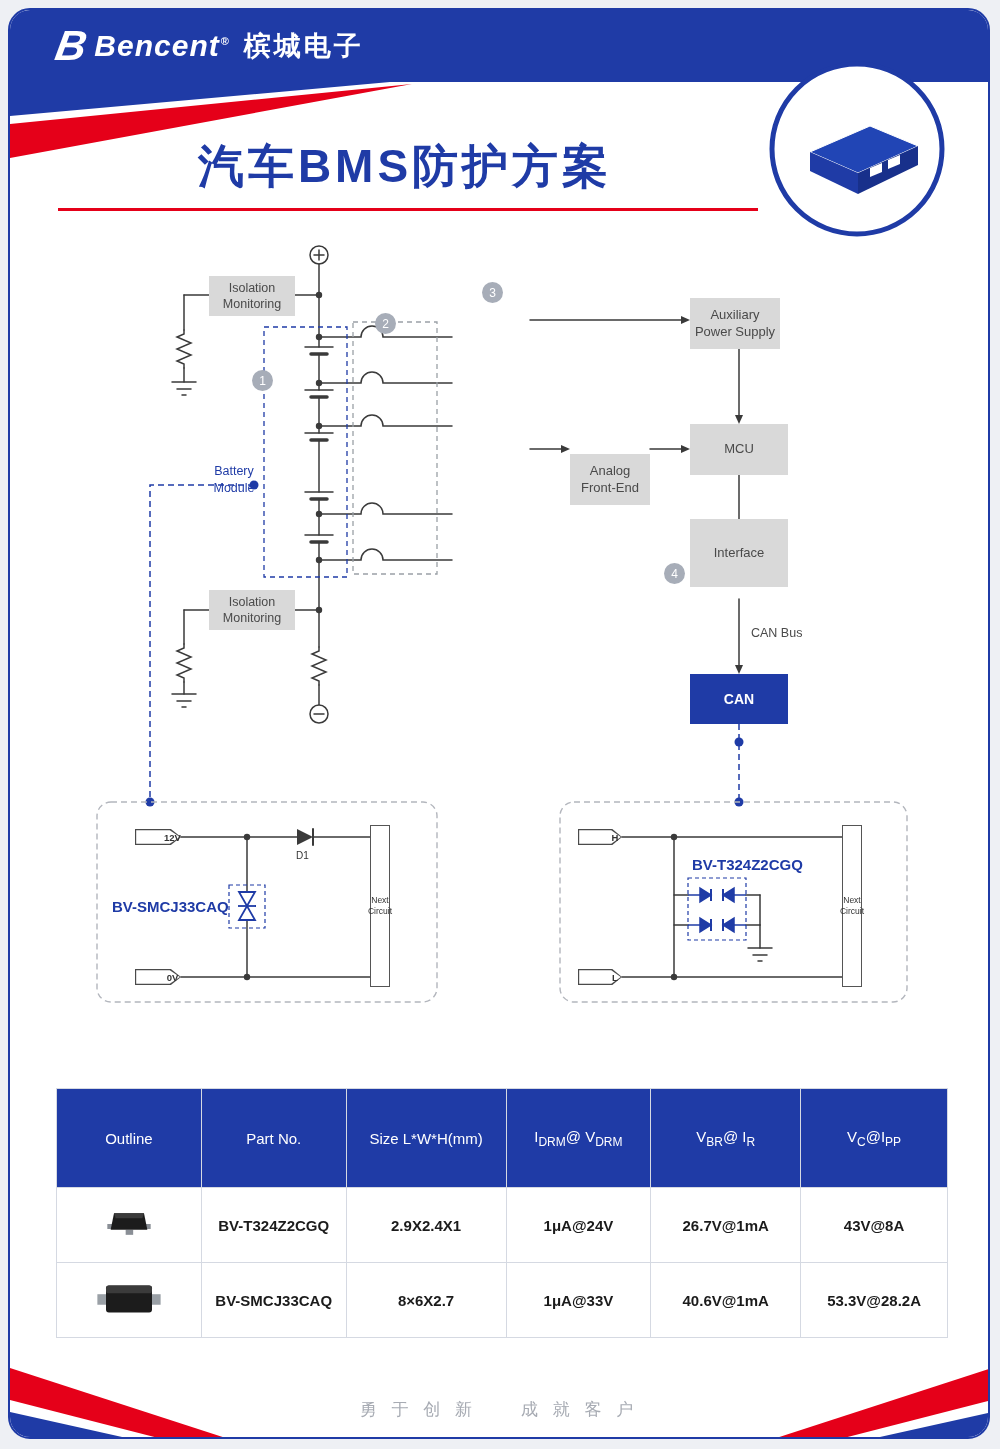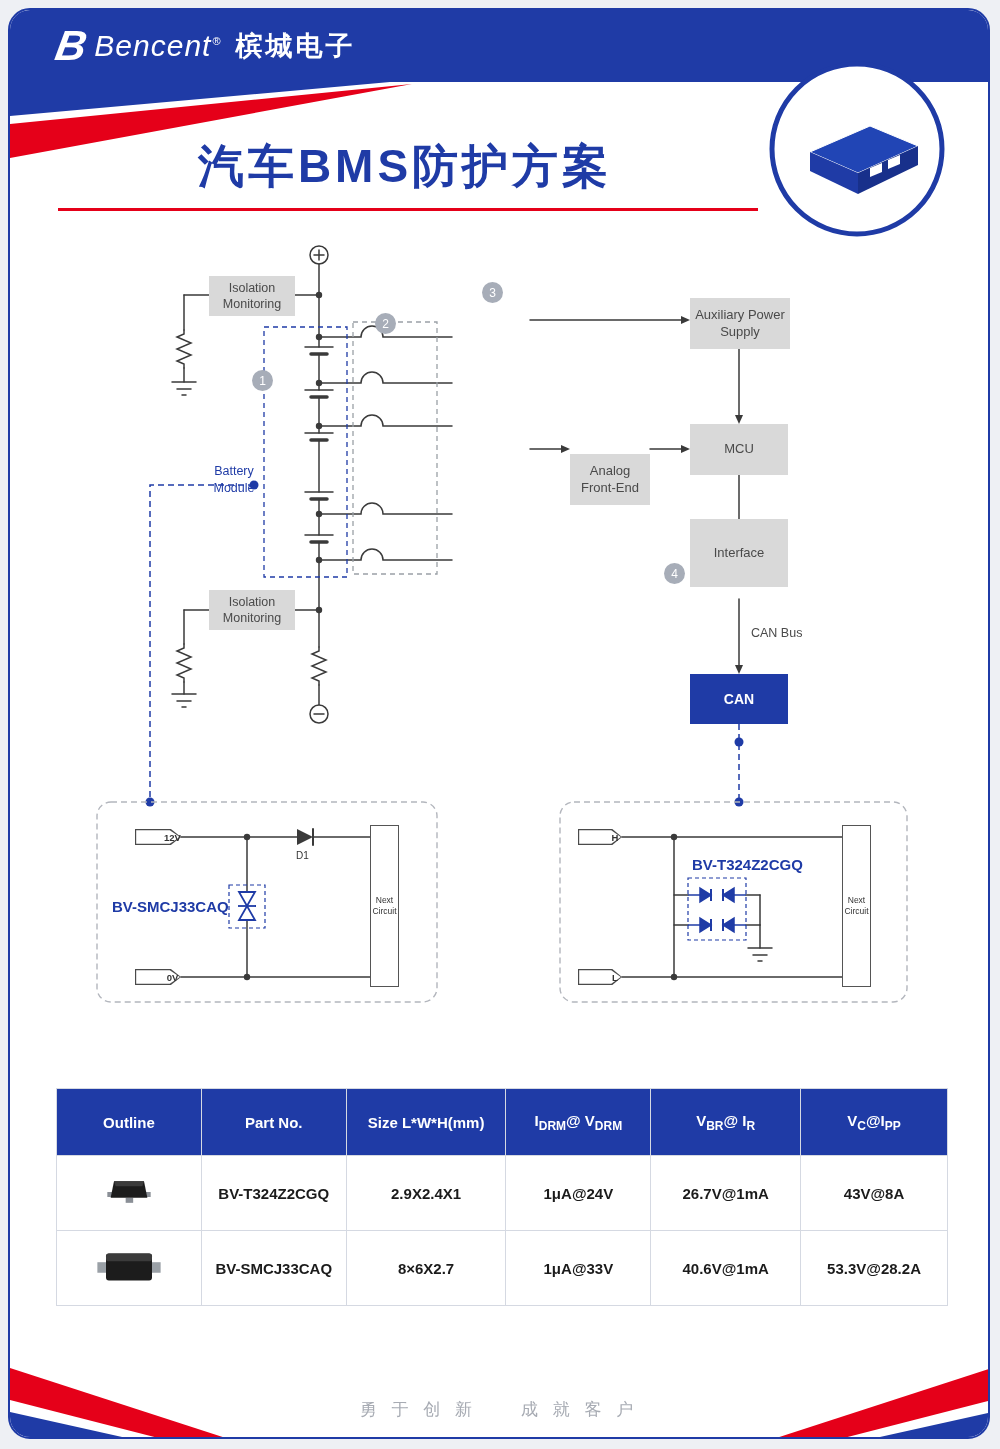"Bencent®" .bname { font-weight: 400 -> 700 }
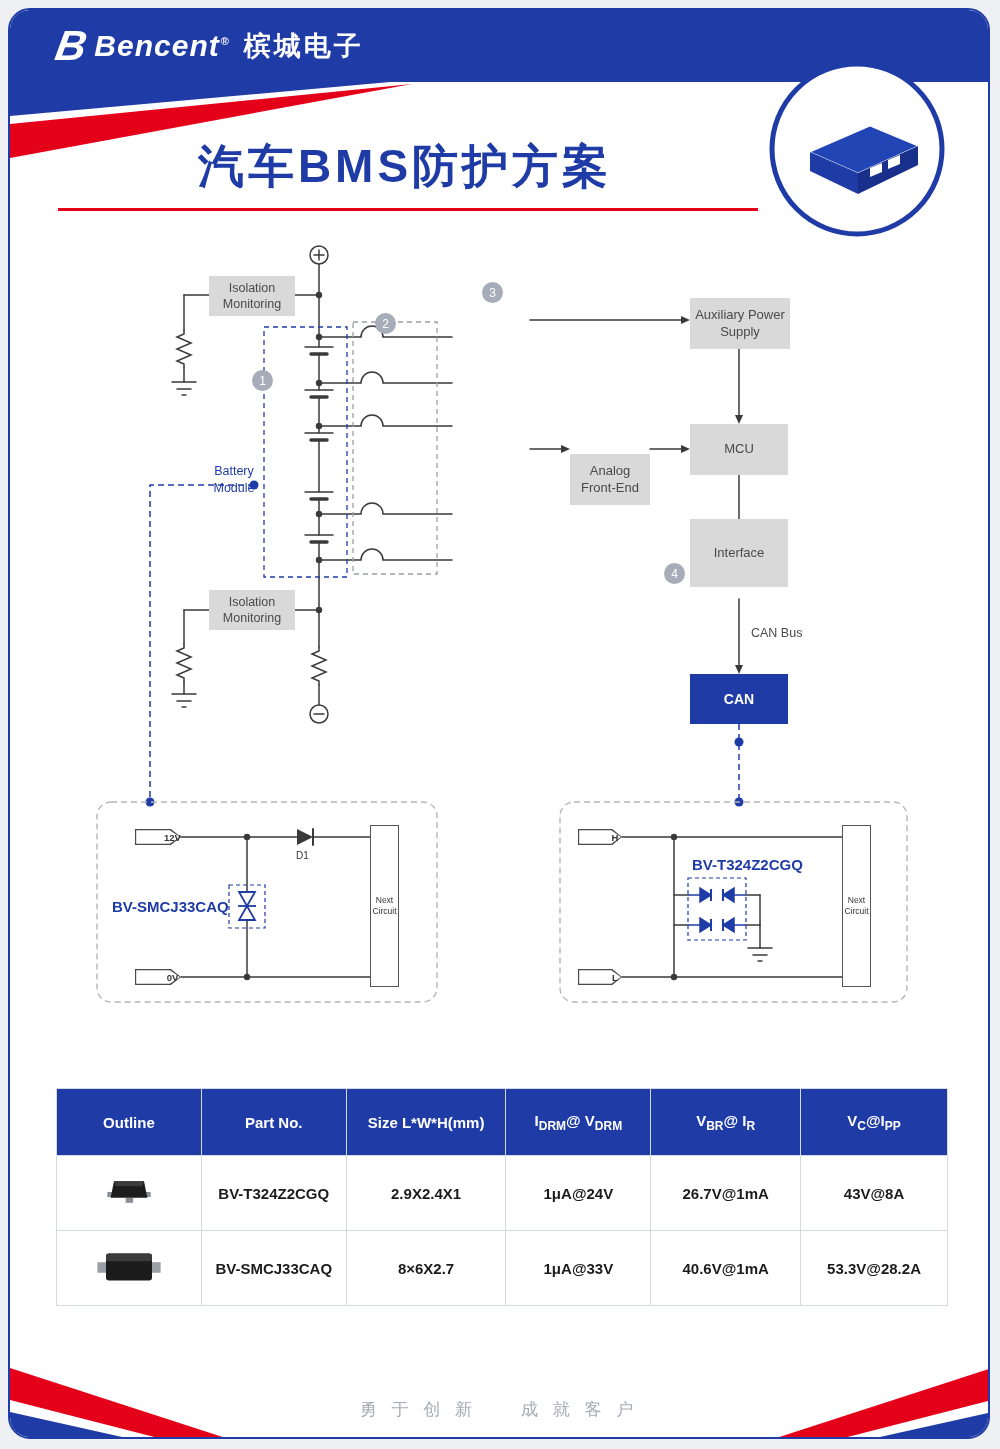"Auxiliary Power Supply" div.gbox { width: 100px -> 90px }
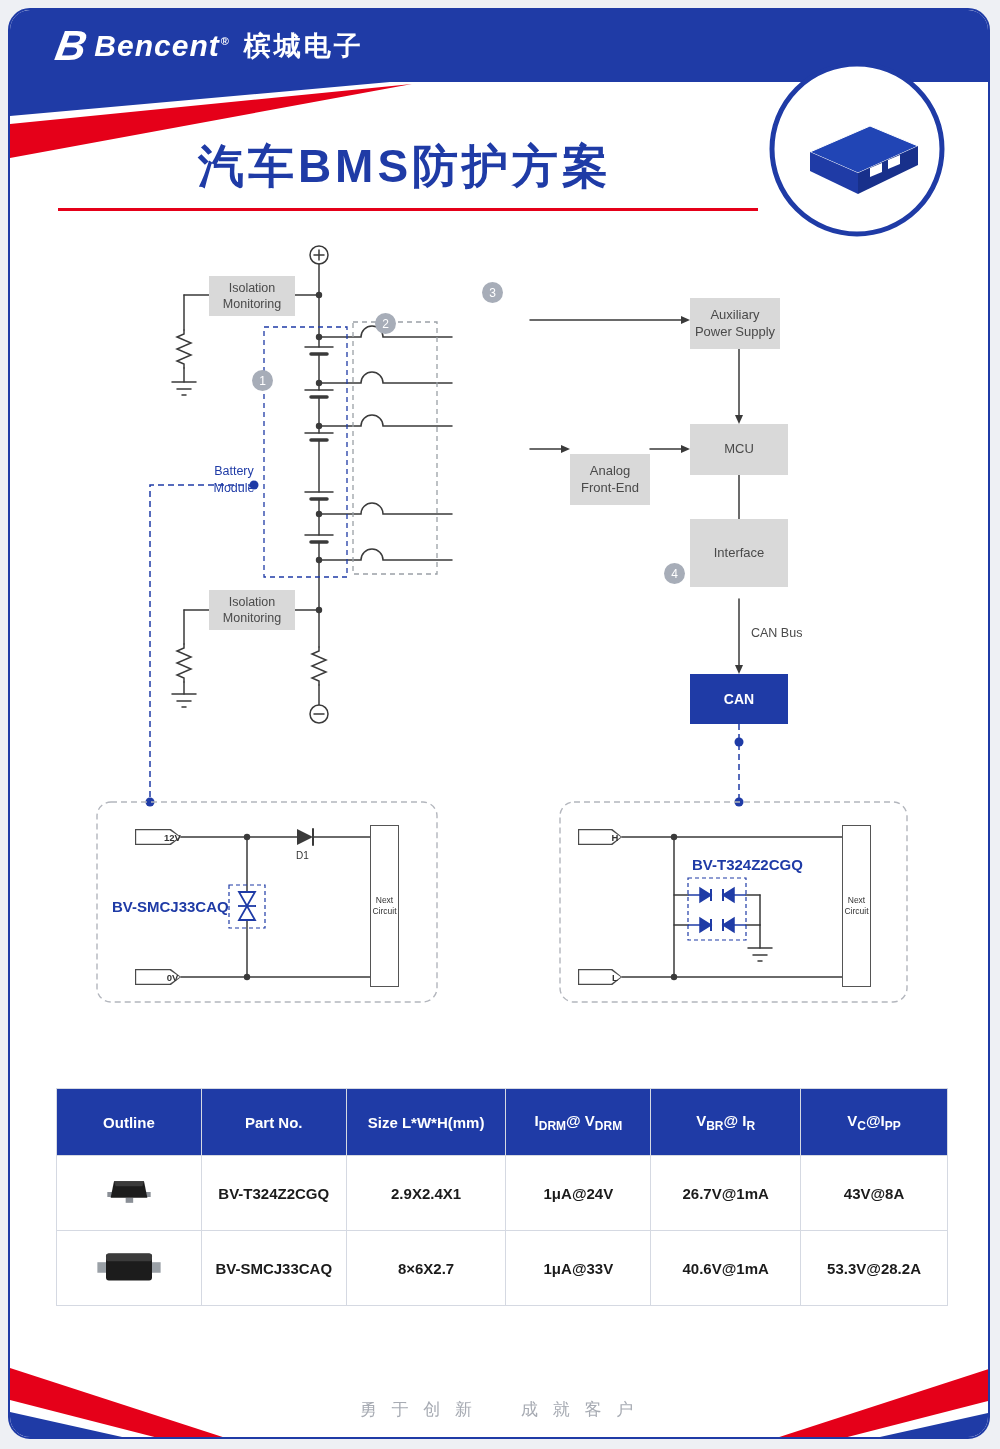"Next Circuit" .next-box { width: 29px -> 20px }
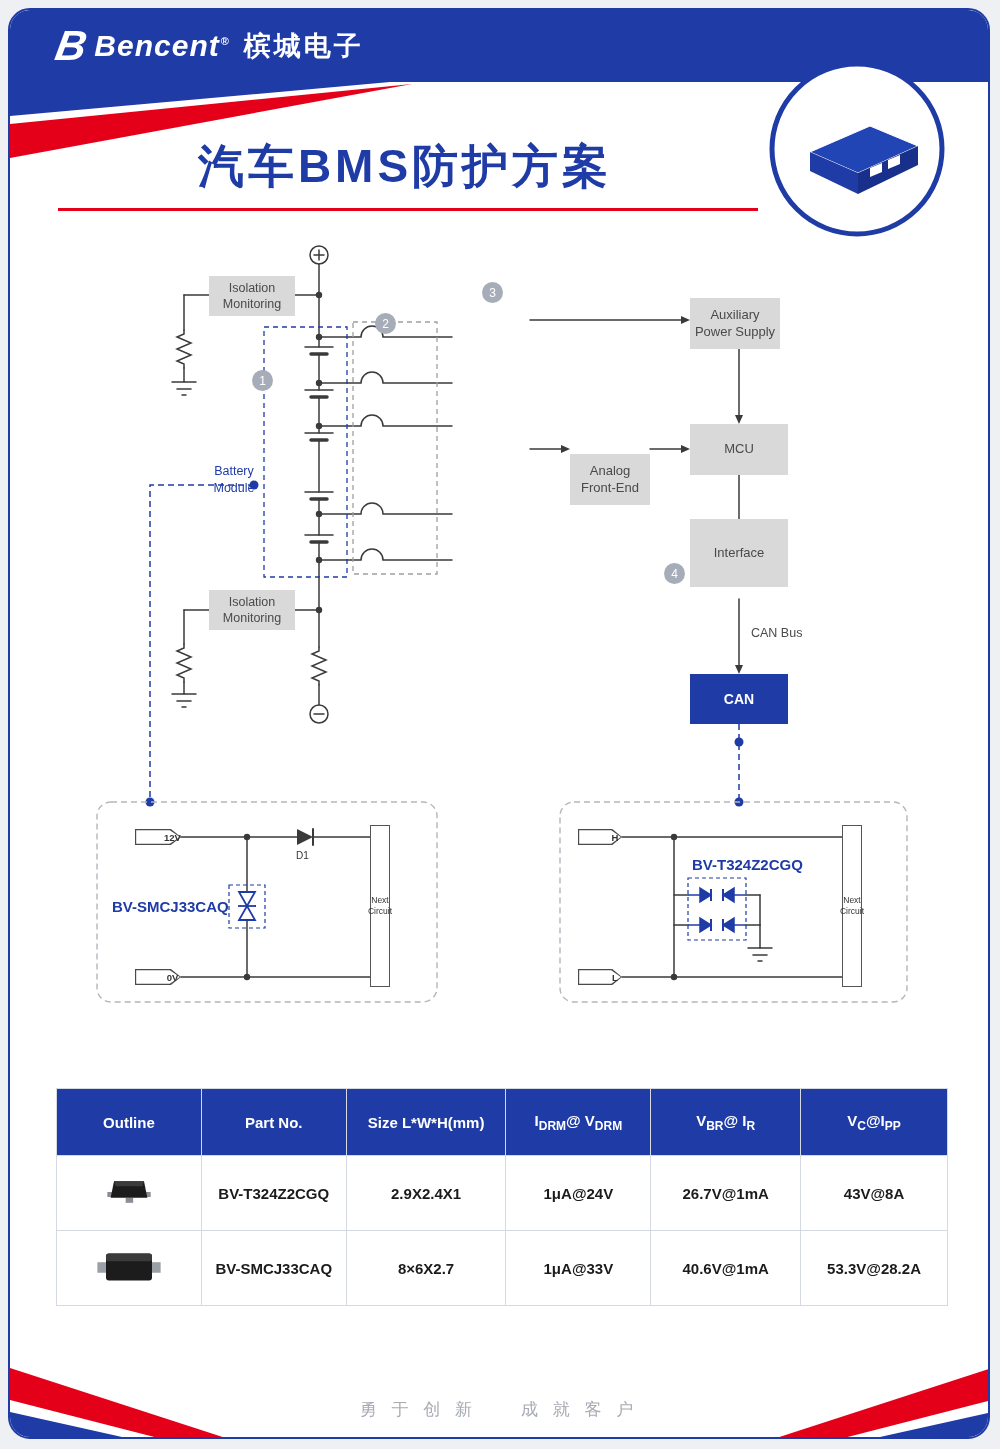"Outline" .spec-table th { font-weight: 700 -> 400; padding: 4px -> 20px }
